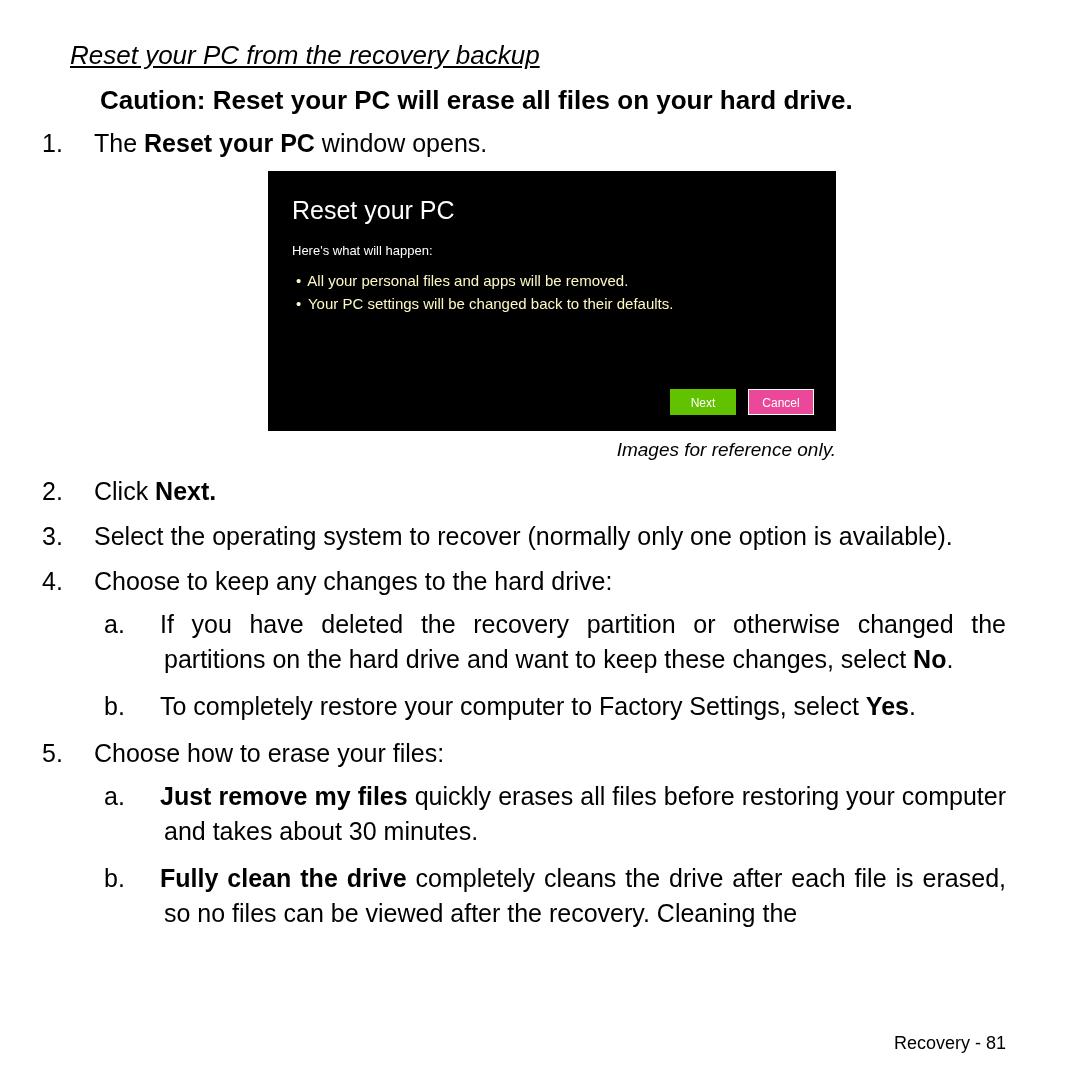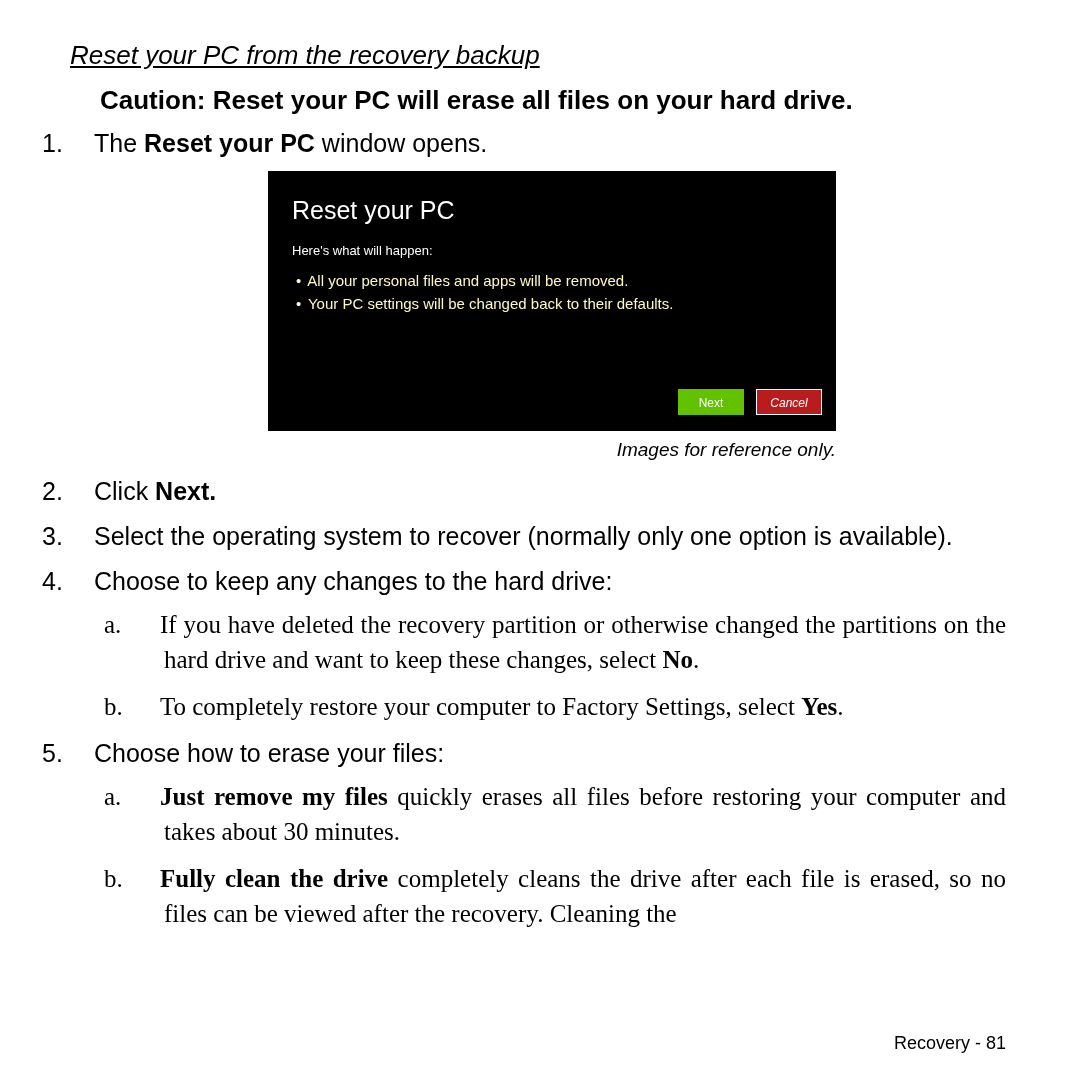"Next" .ss-buttons { right: 14px -> 22px }
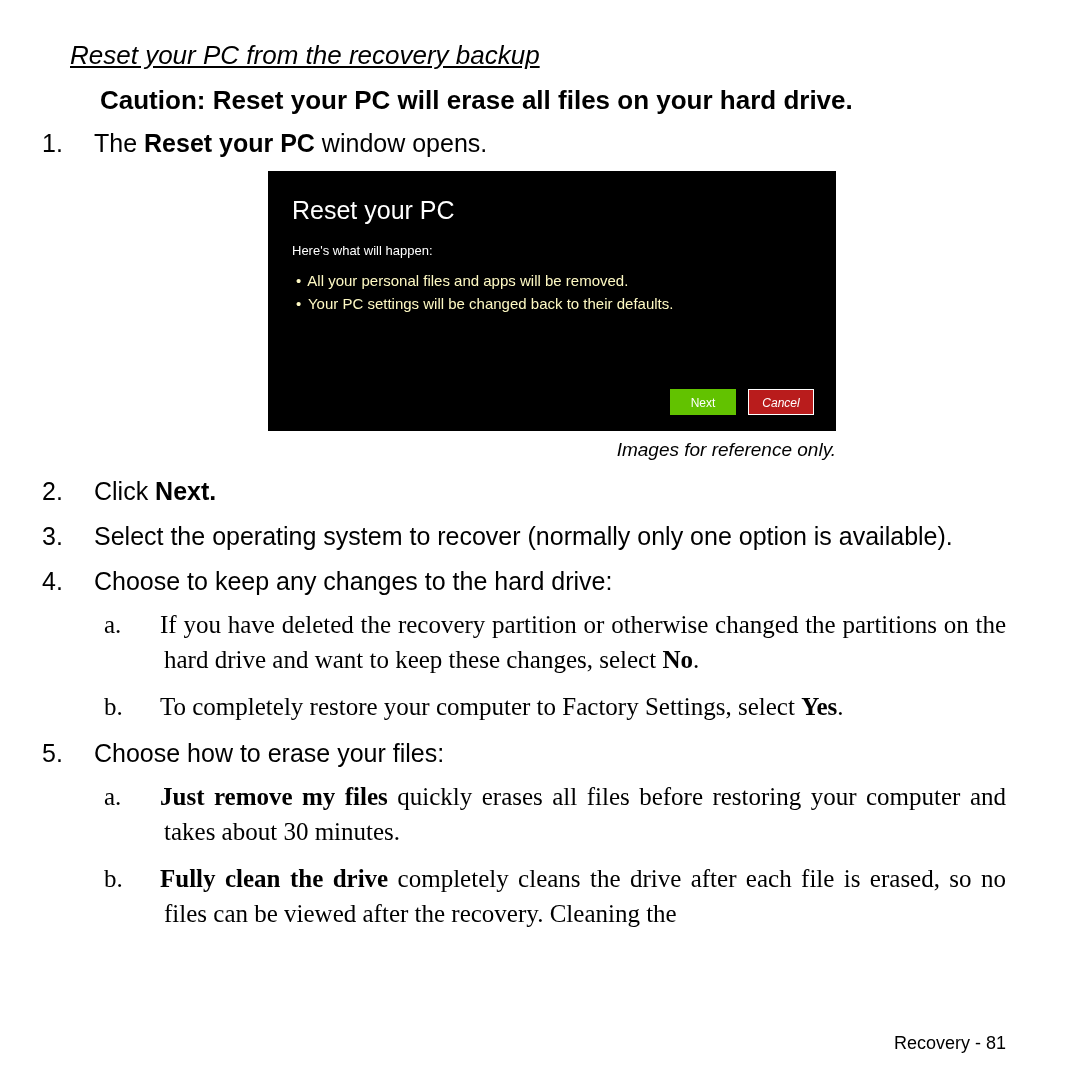"Cancel" .btn-cancel { background: #b91c1c -> #ec4899; font-style: italic -> none }
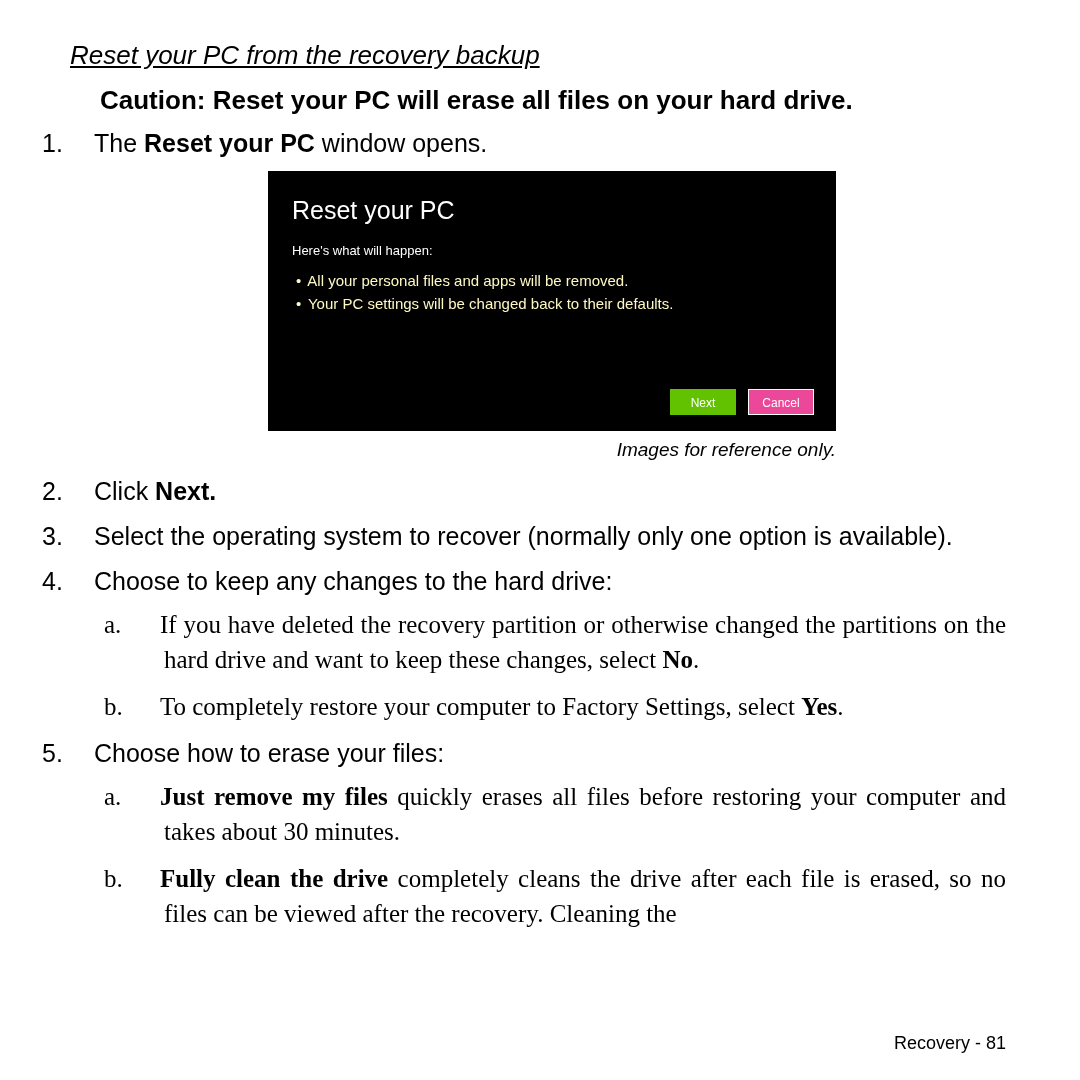"a. If you have deleted" .sublist > li { font-family: Liberation Serif, serif -> none }
